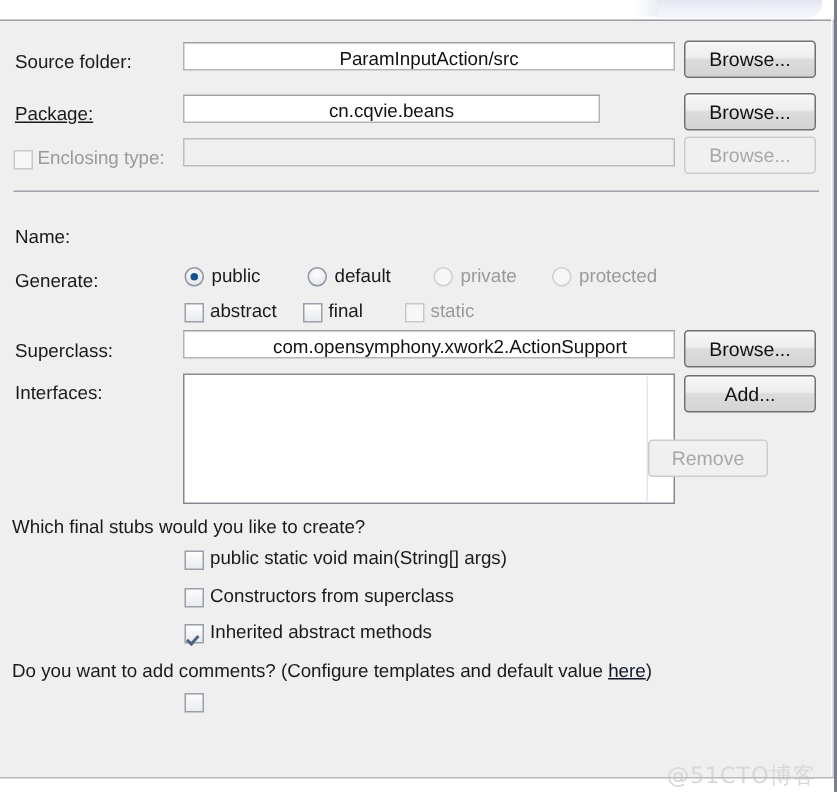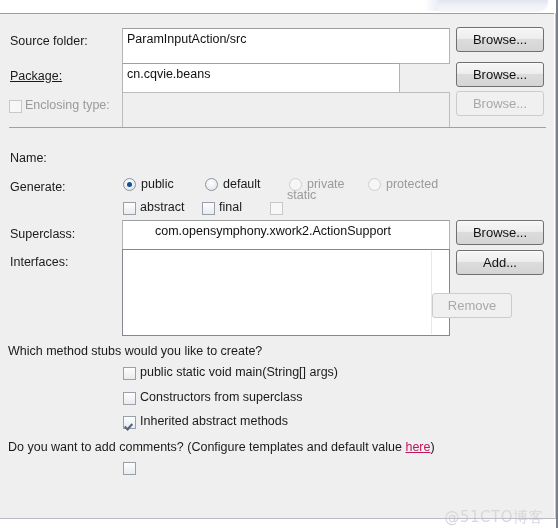"ParamInputAction/src" .field { height: 36px -> 19px; text-align: none -> center }
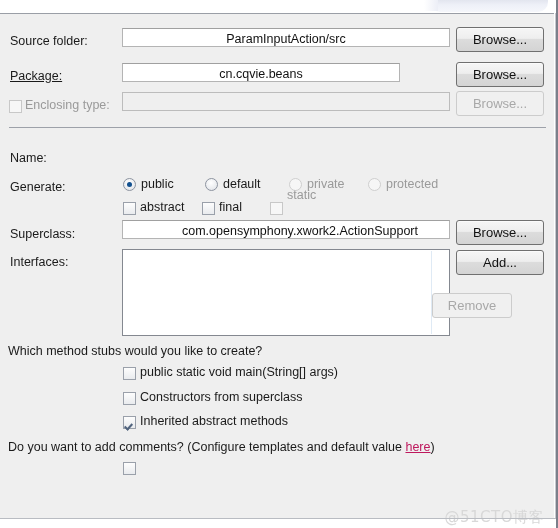"static" div.label { top: 173px -> 185px }
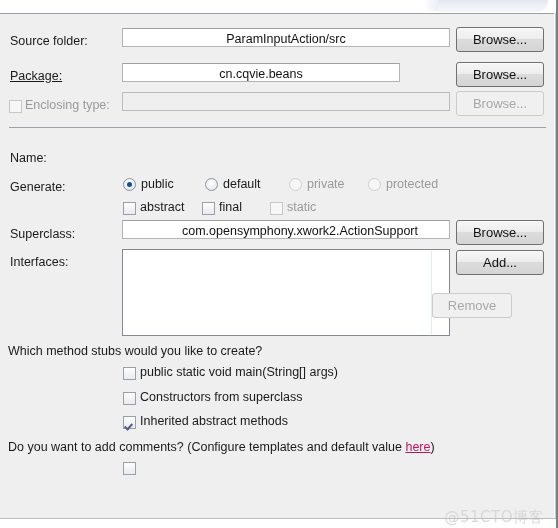"Which method stubs would you" div.label { text: method -> final }
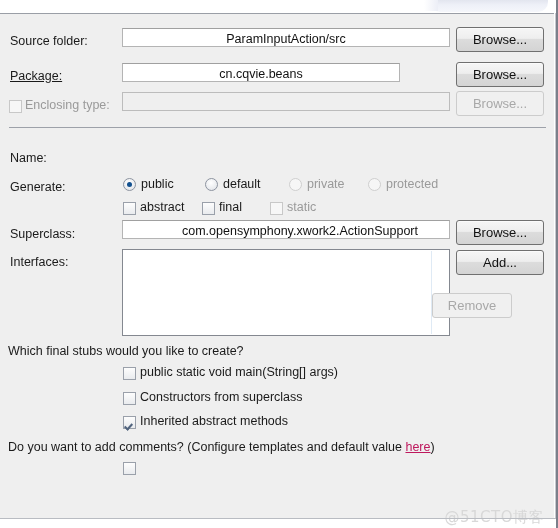"here" .link { color: #be185d -> #0f172a }
